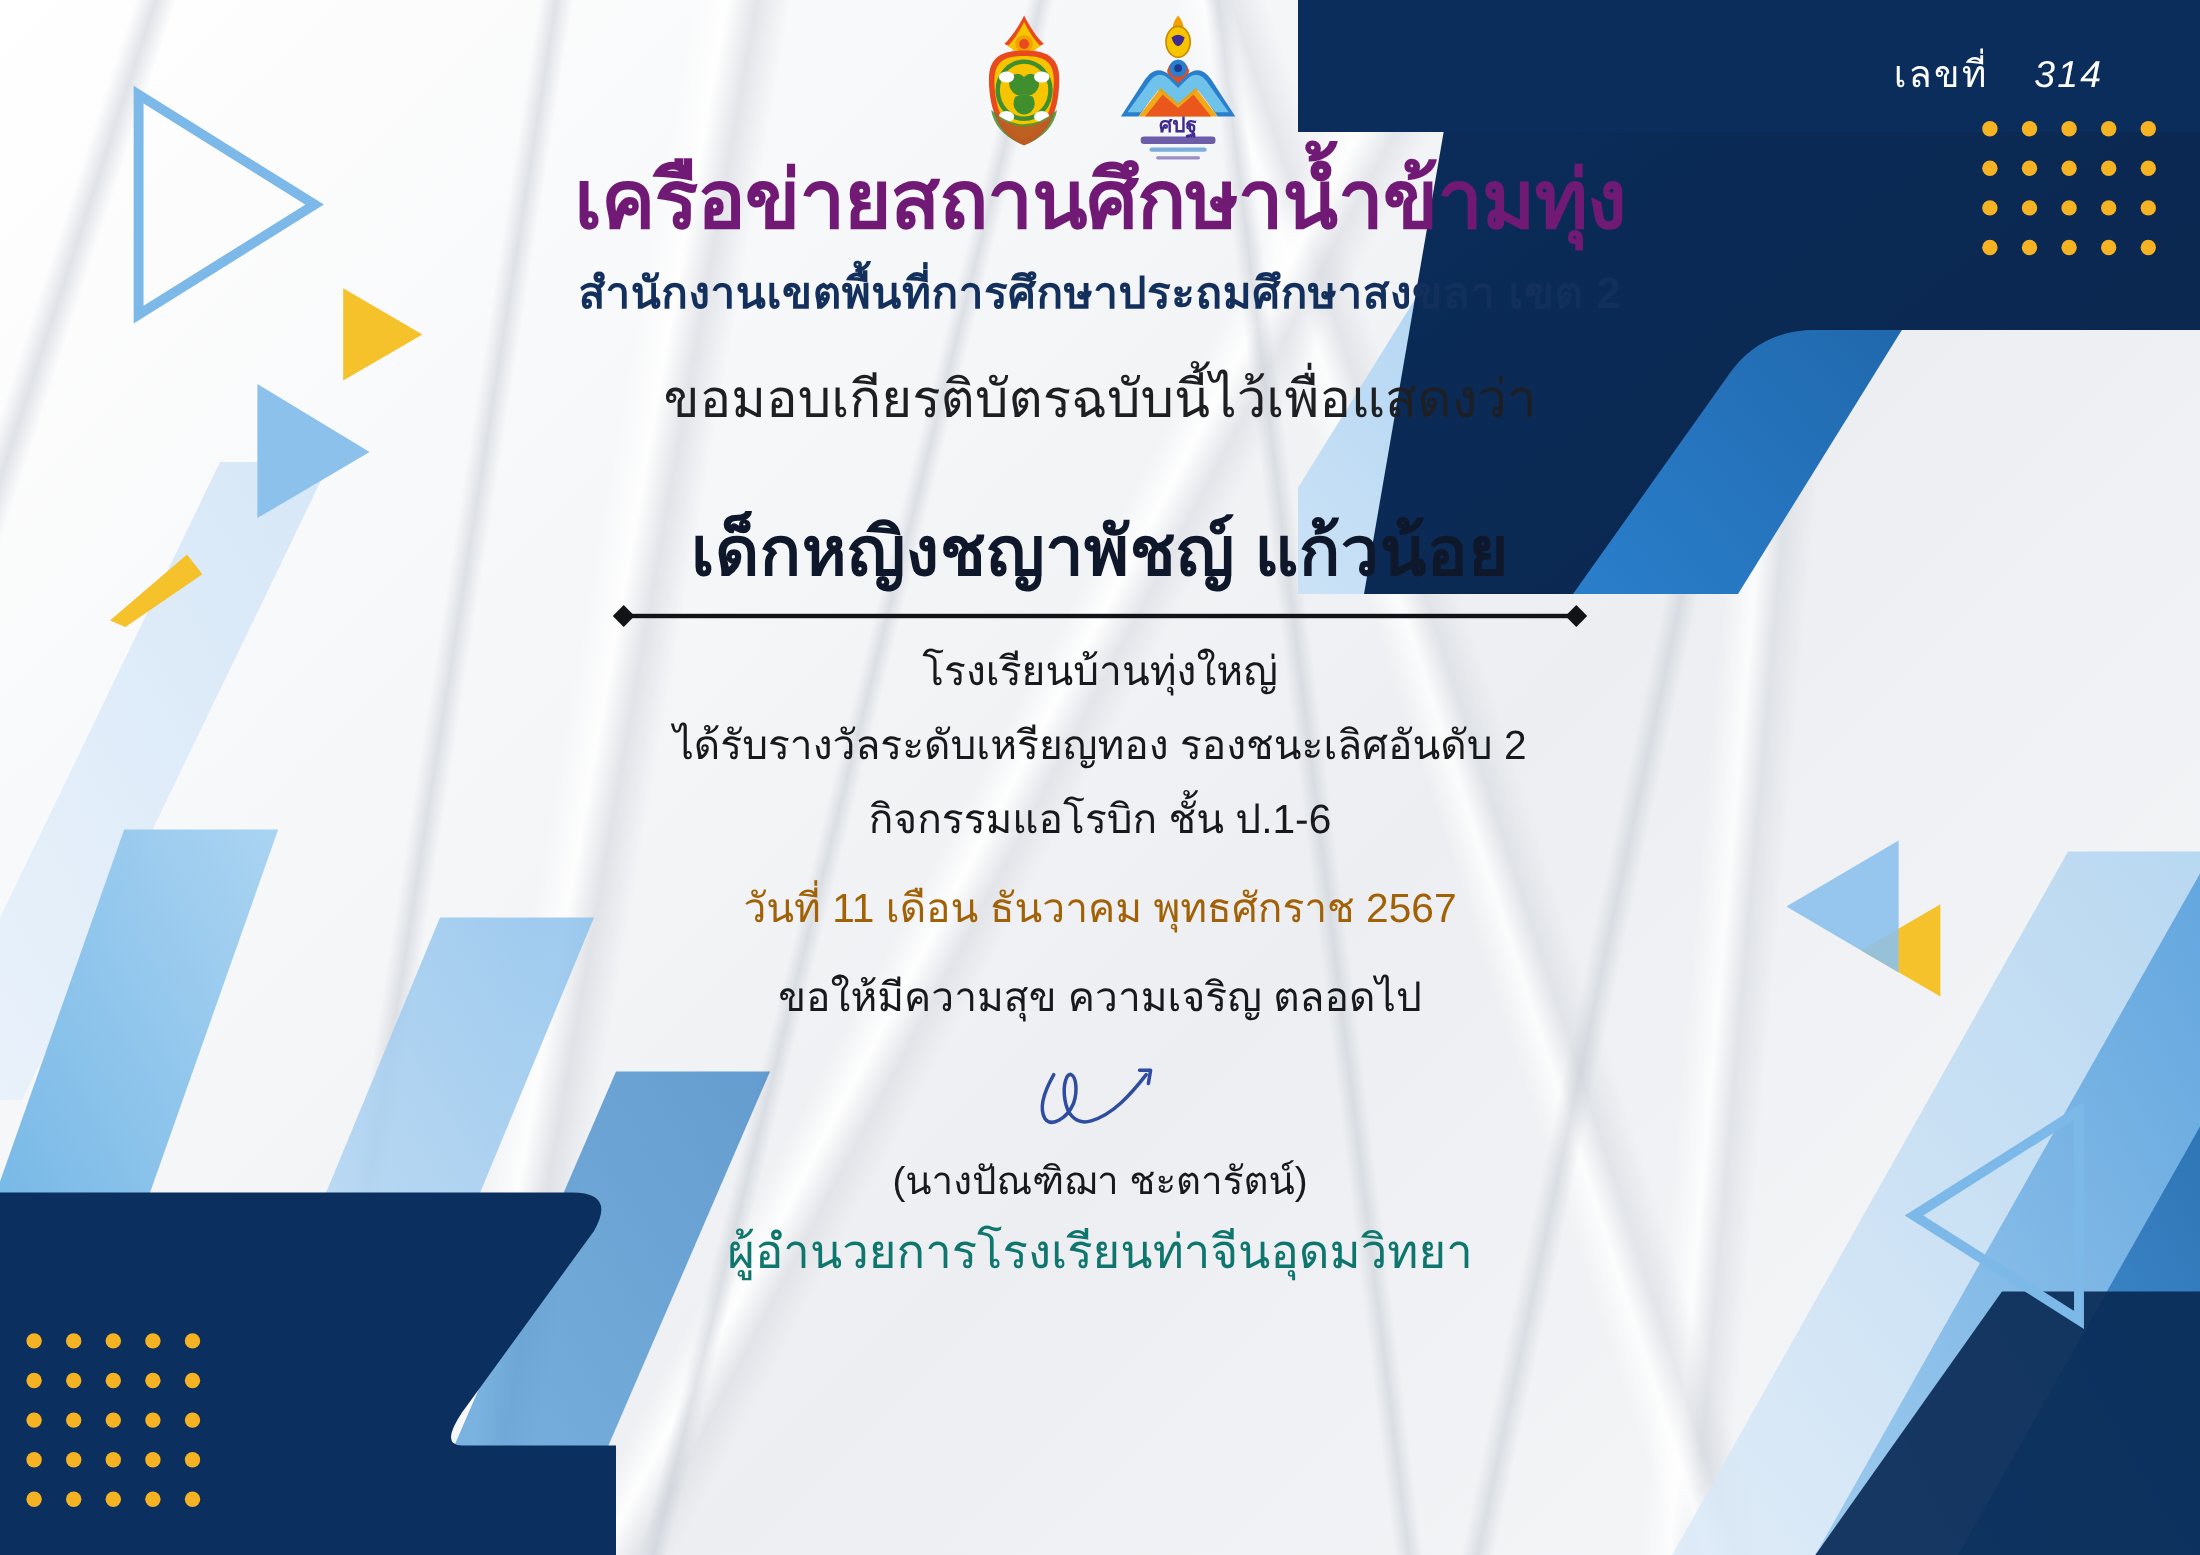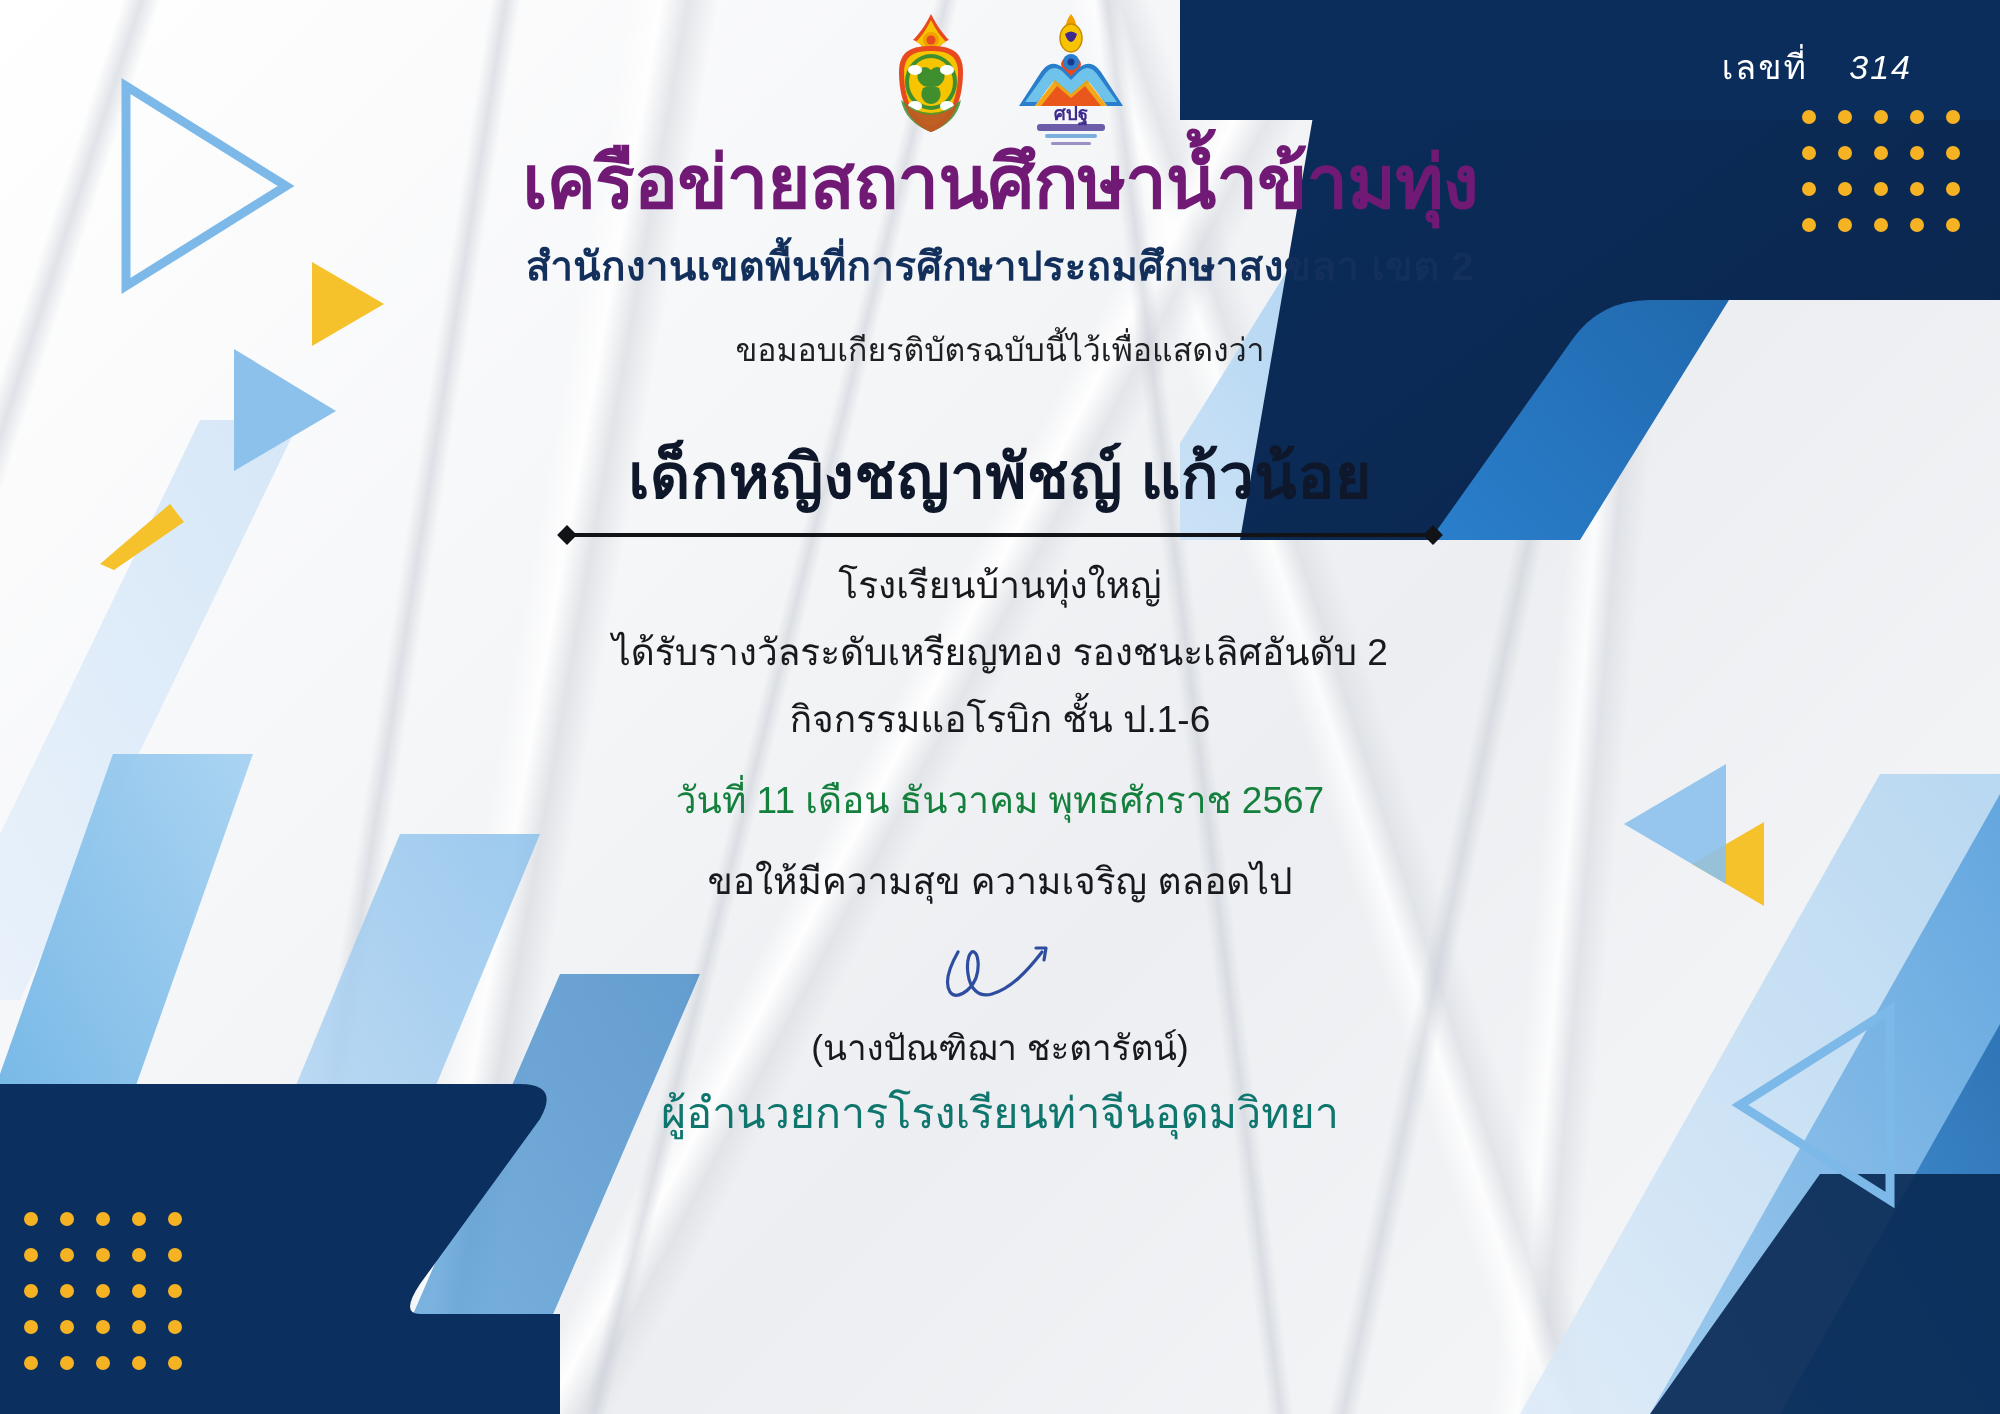"ขอมอบเกียรติบัตรฉบับนี้ไว้เพื่อแสดงว่า" .grant { font-size: 32px -> 48px }
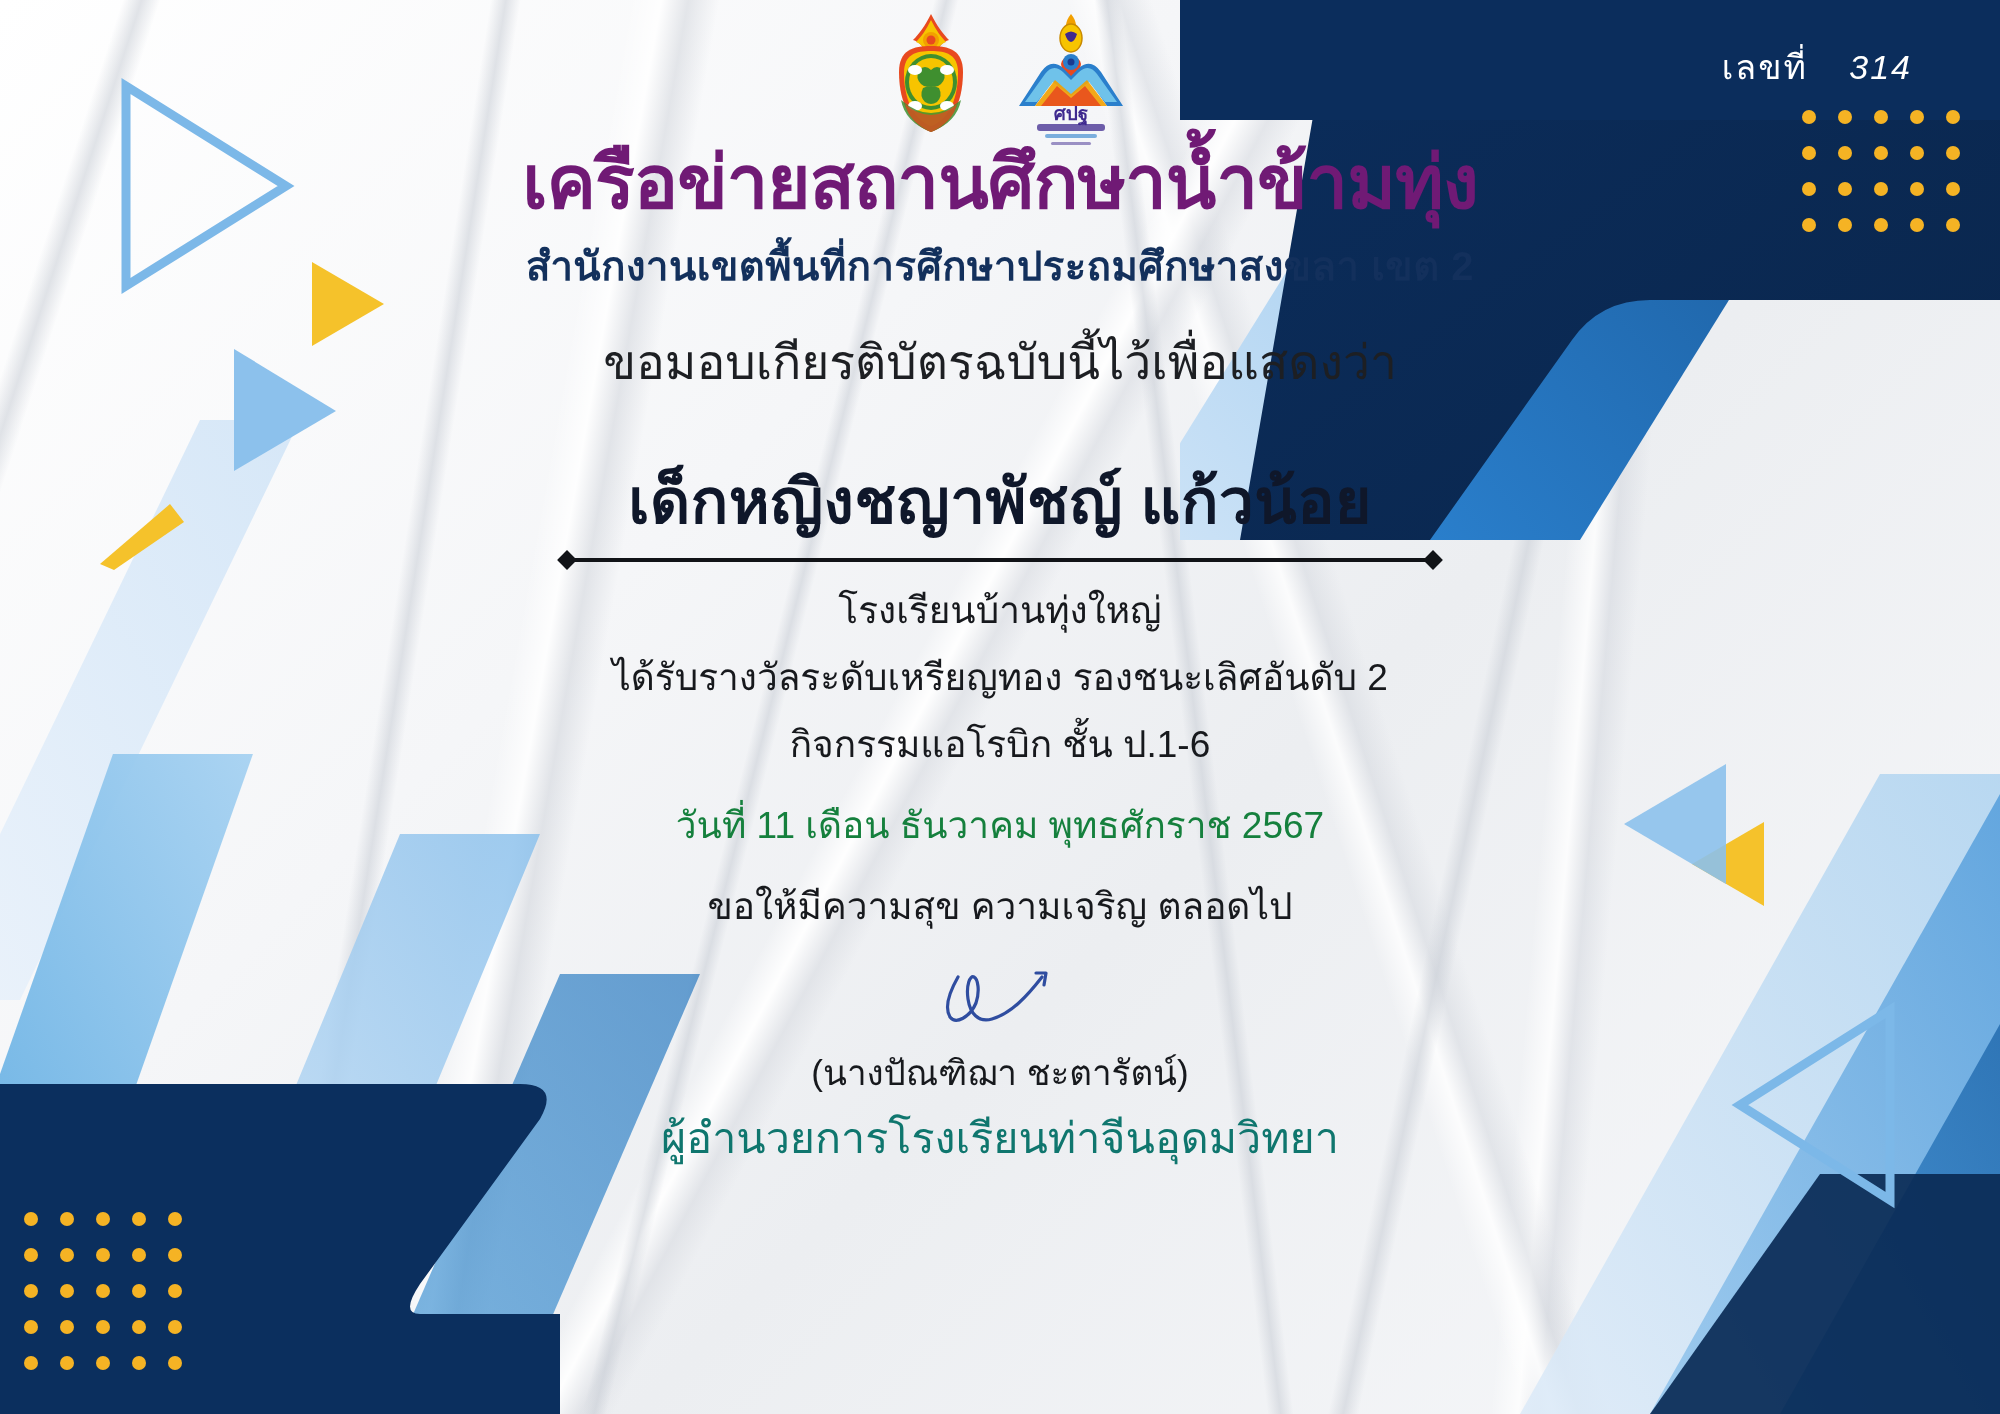"วันที่ 11 เดือน ธันวาคม พุทธศักราช" .date { color: #15803d -> #a16207 }
